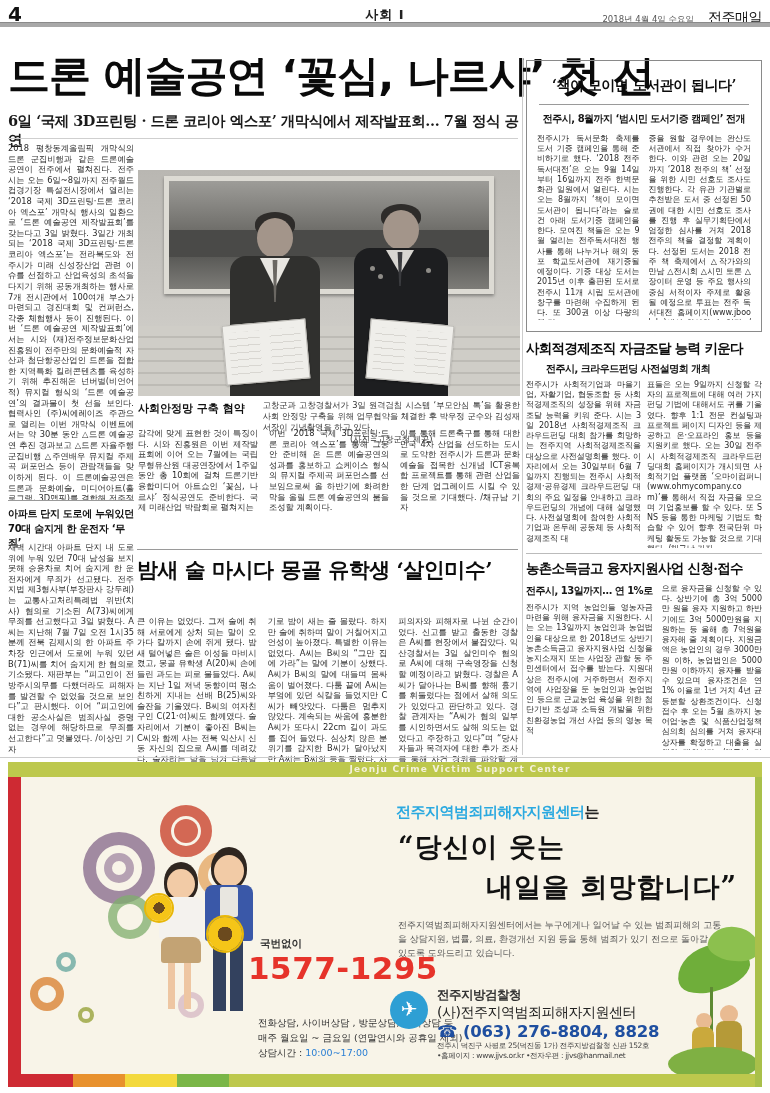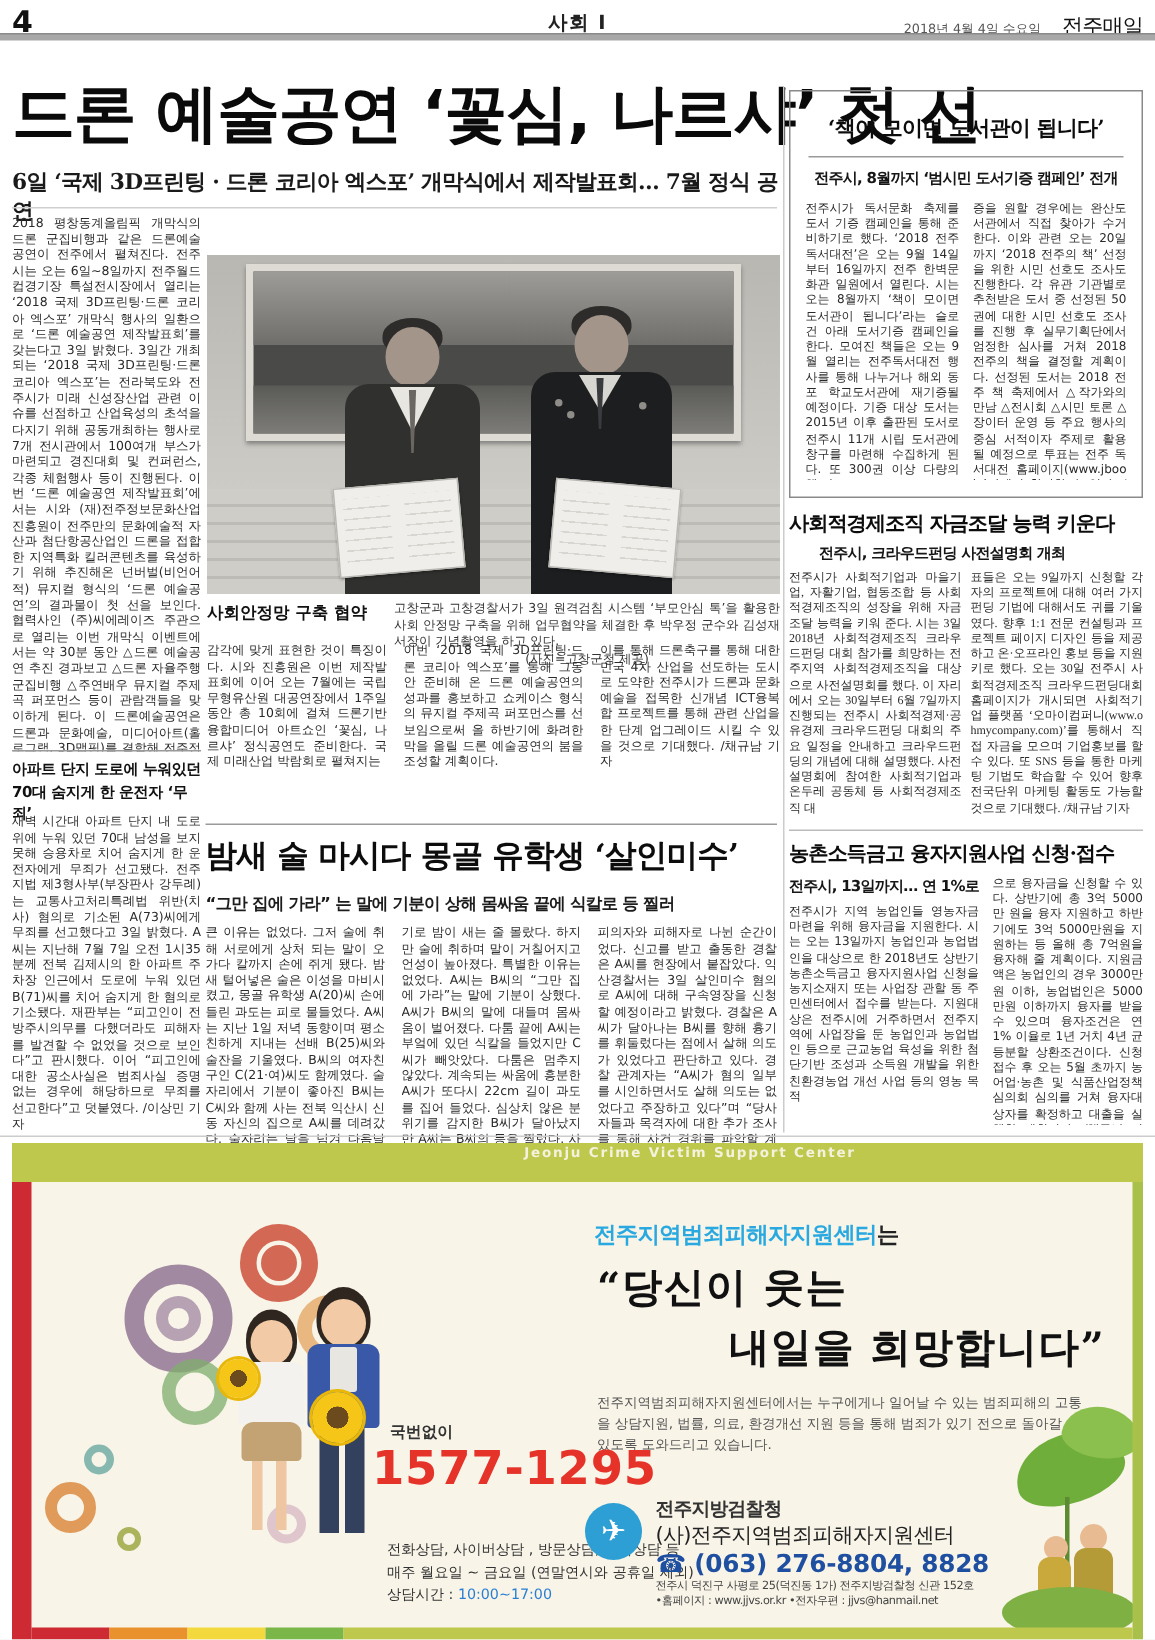"전주시가 사회적기업과 마을기업, 자활기업, 협동조합" div.abs { font-family: Liberation Serif, serif -> none }
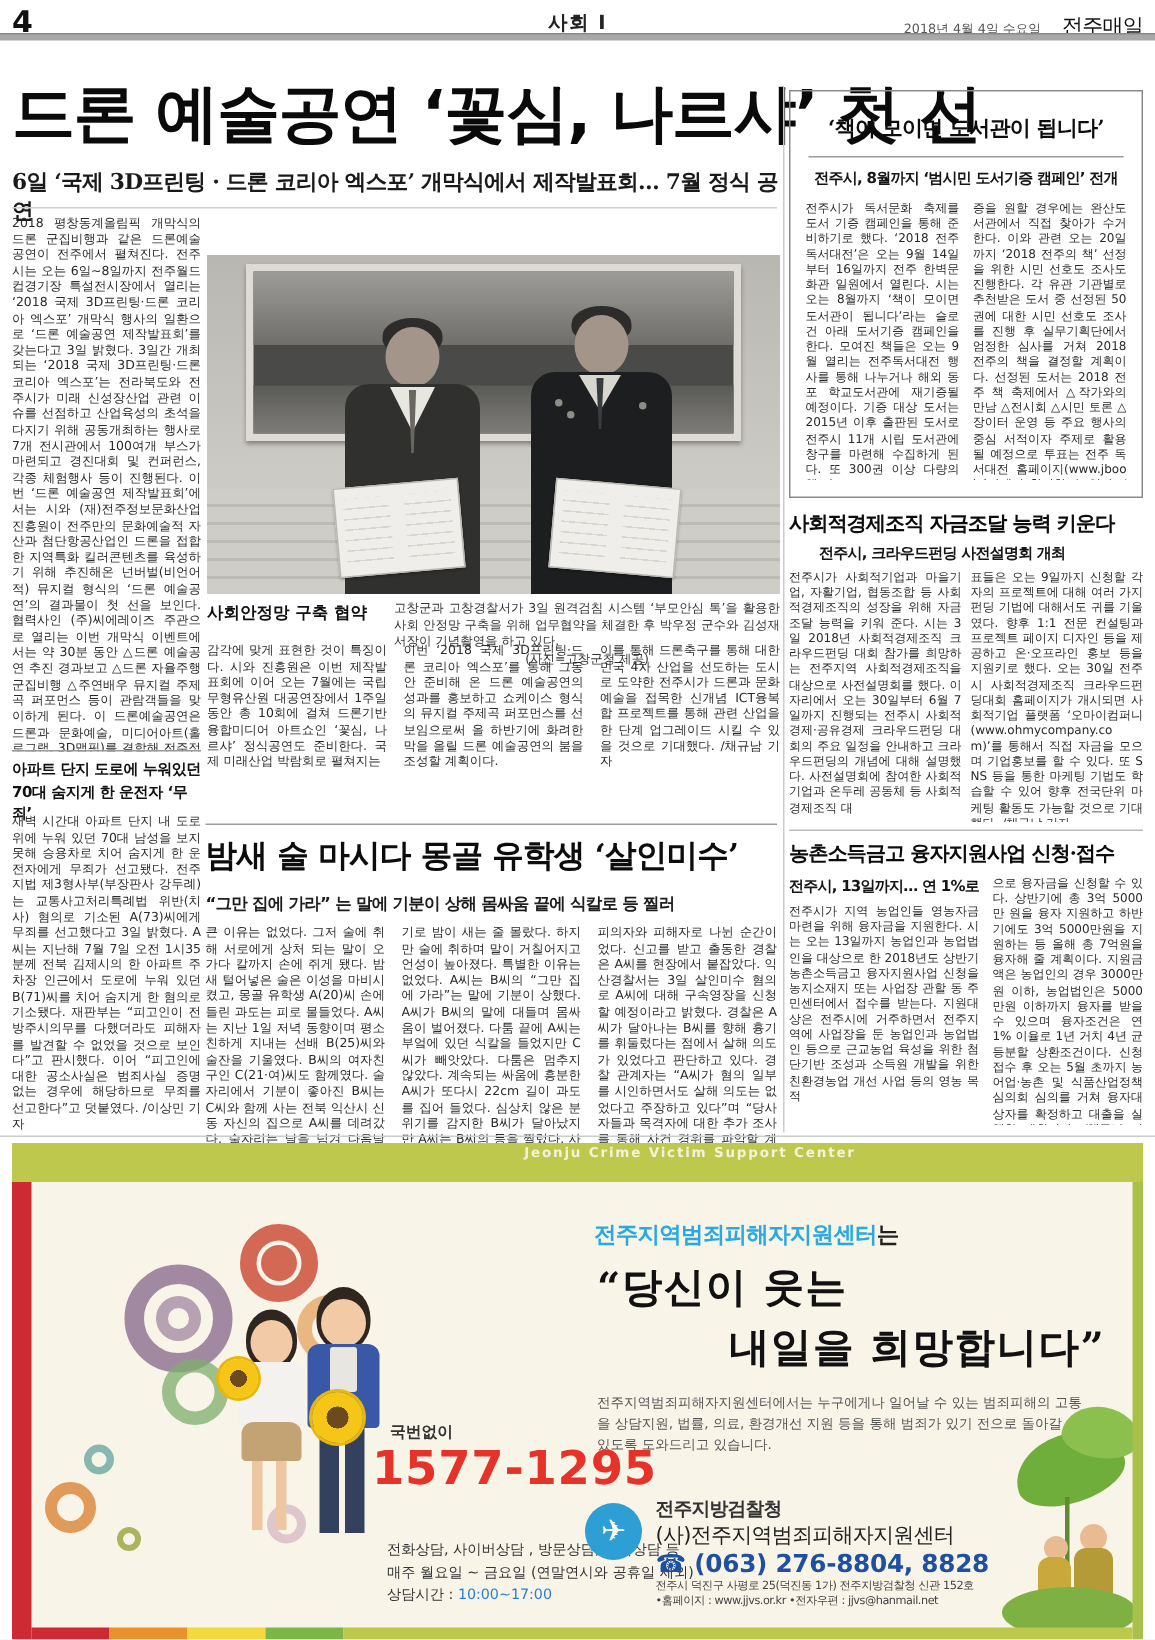"“그만 집에 가라” 는 말에" div.abs { html: <div>“그만 집에 가라” 는 말에 기분이 상해 몸싸움 끝에 식칼로 등 찔러</div> -> none }
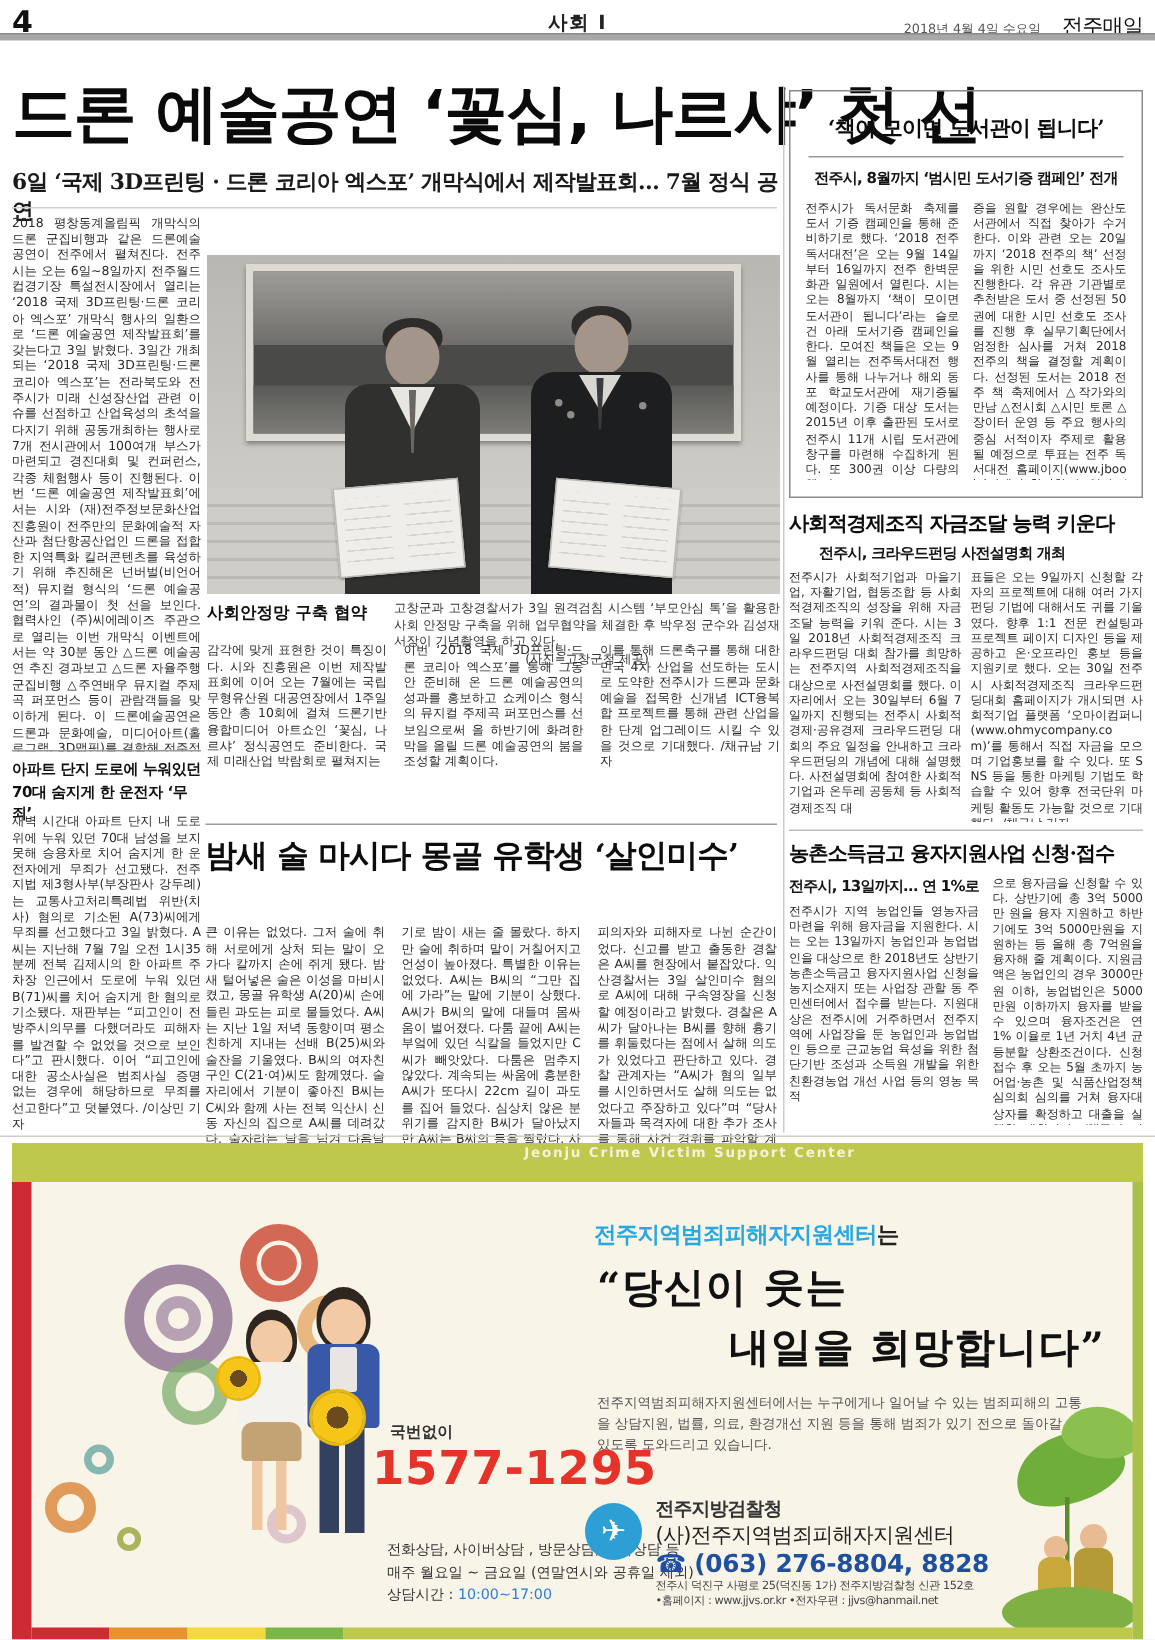"Jeonju Crime Victim Support Center" .ad-topbar { height: 26px -> 15px }
